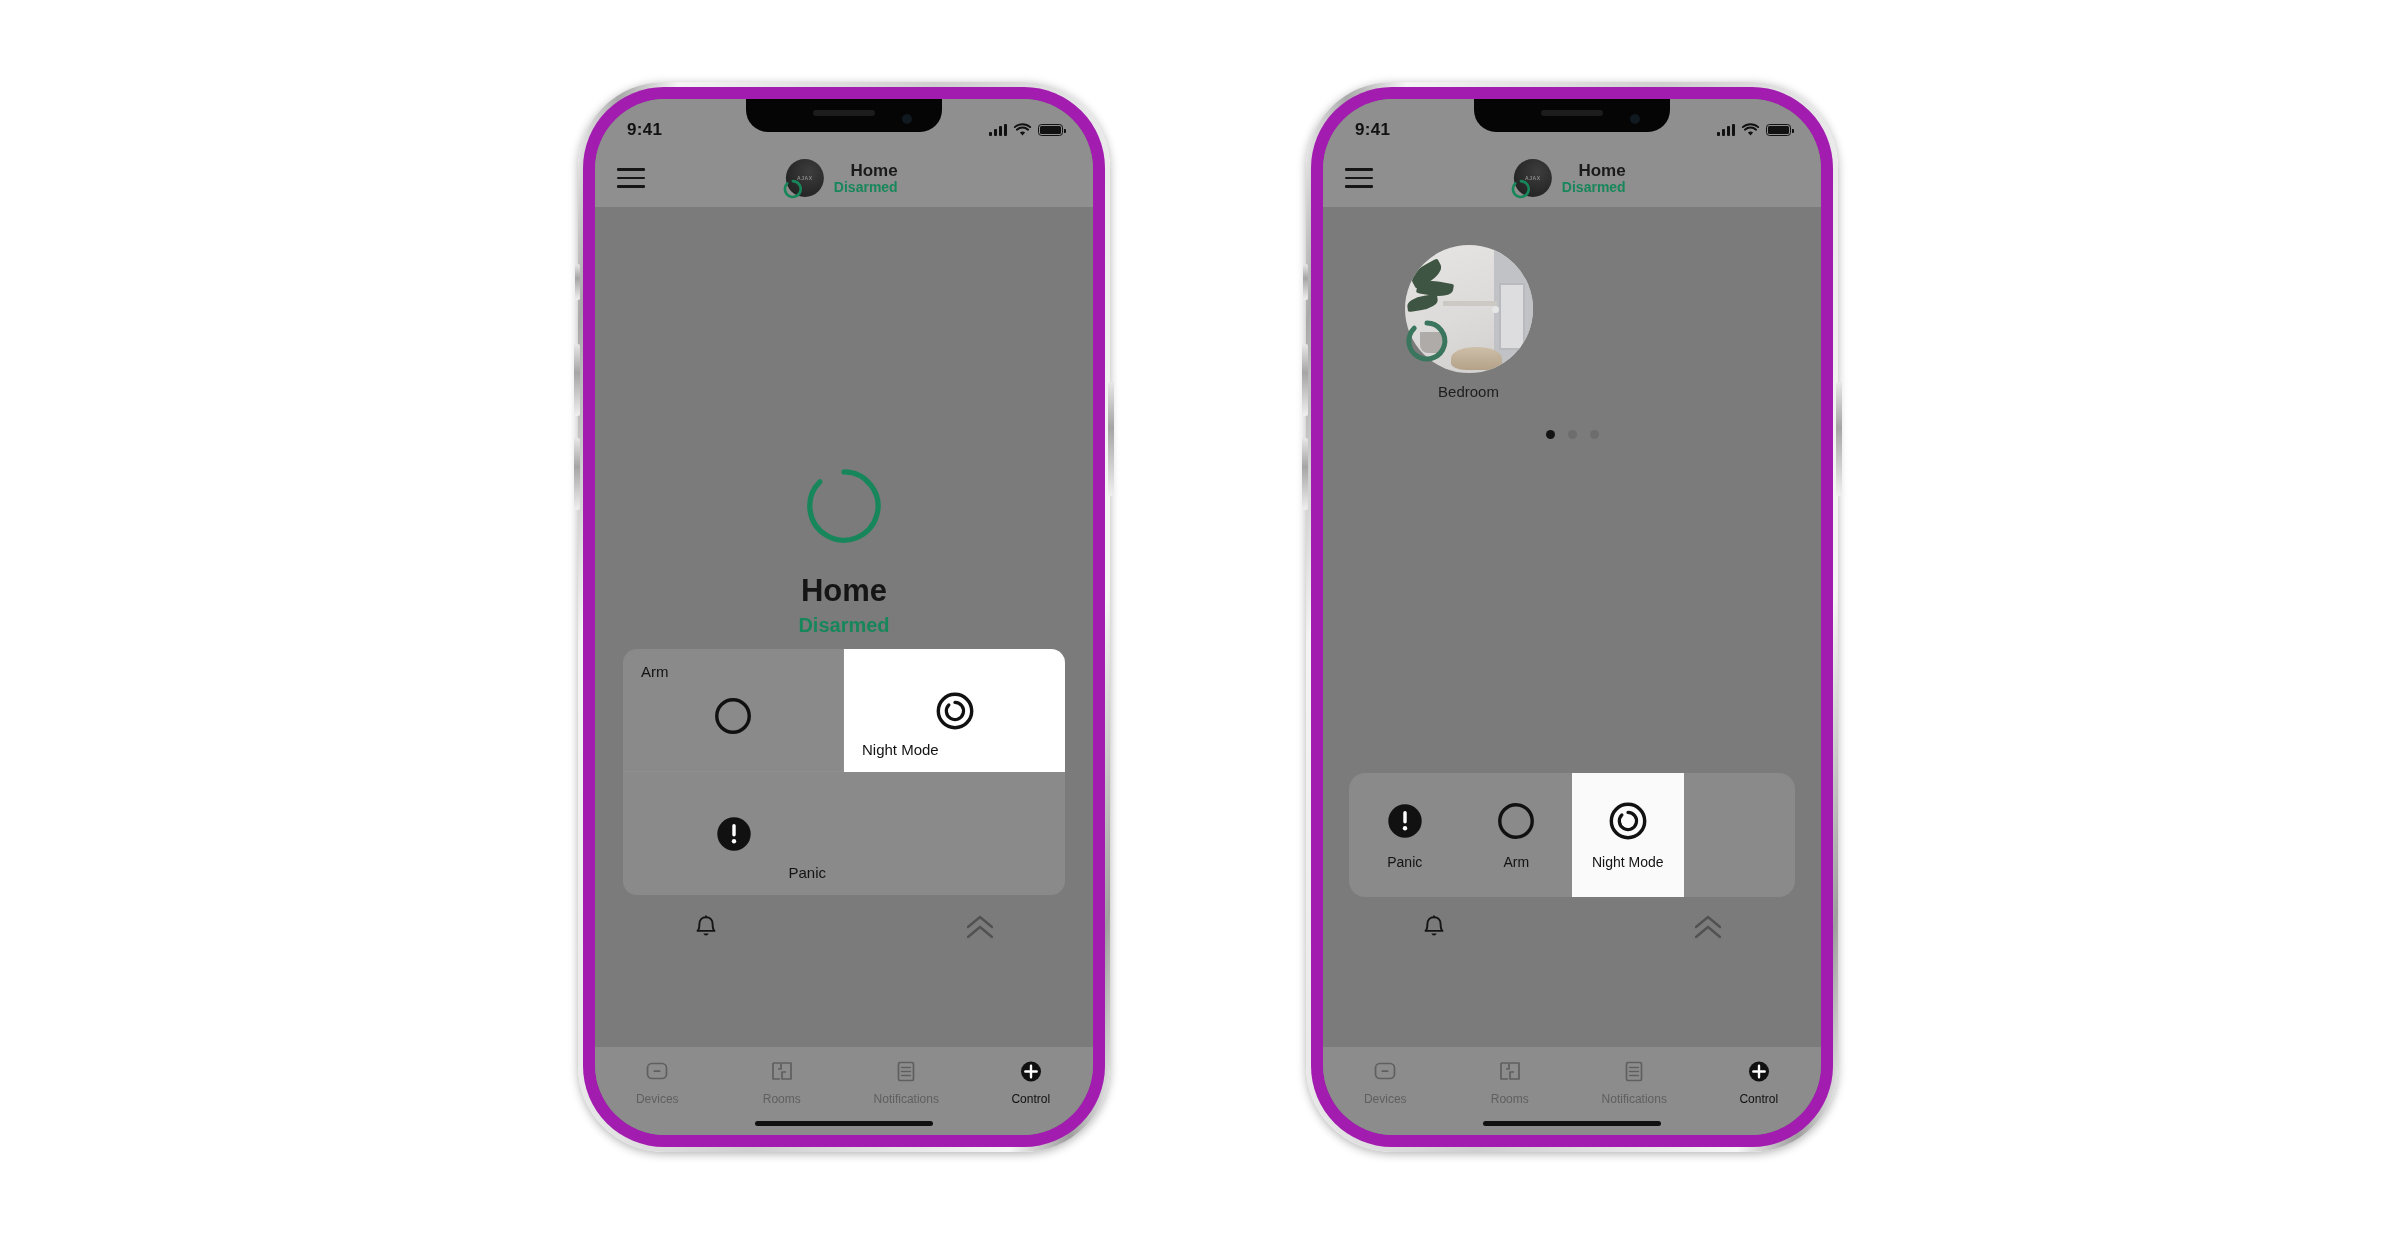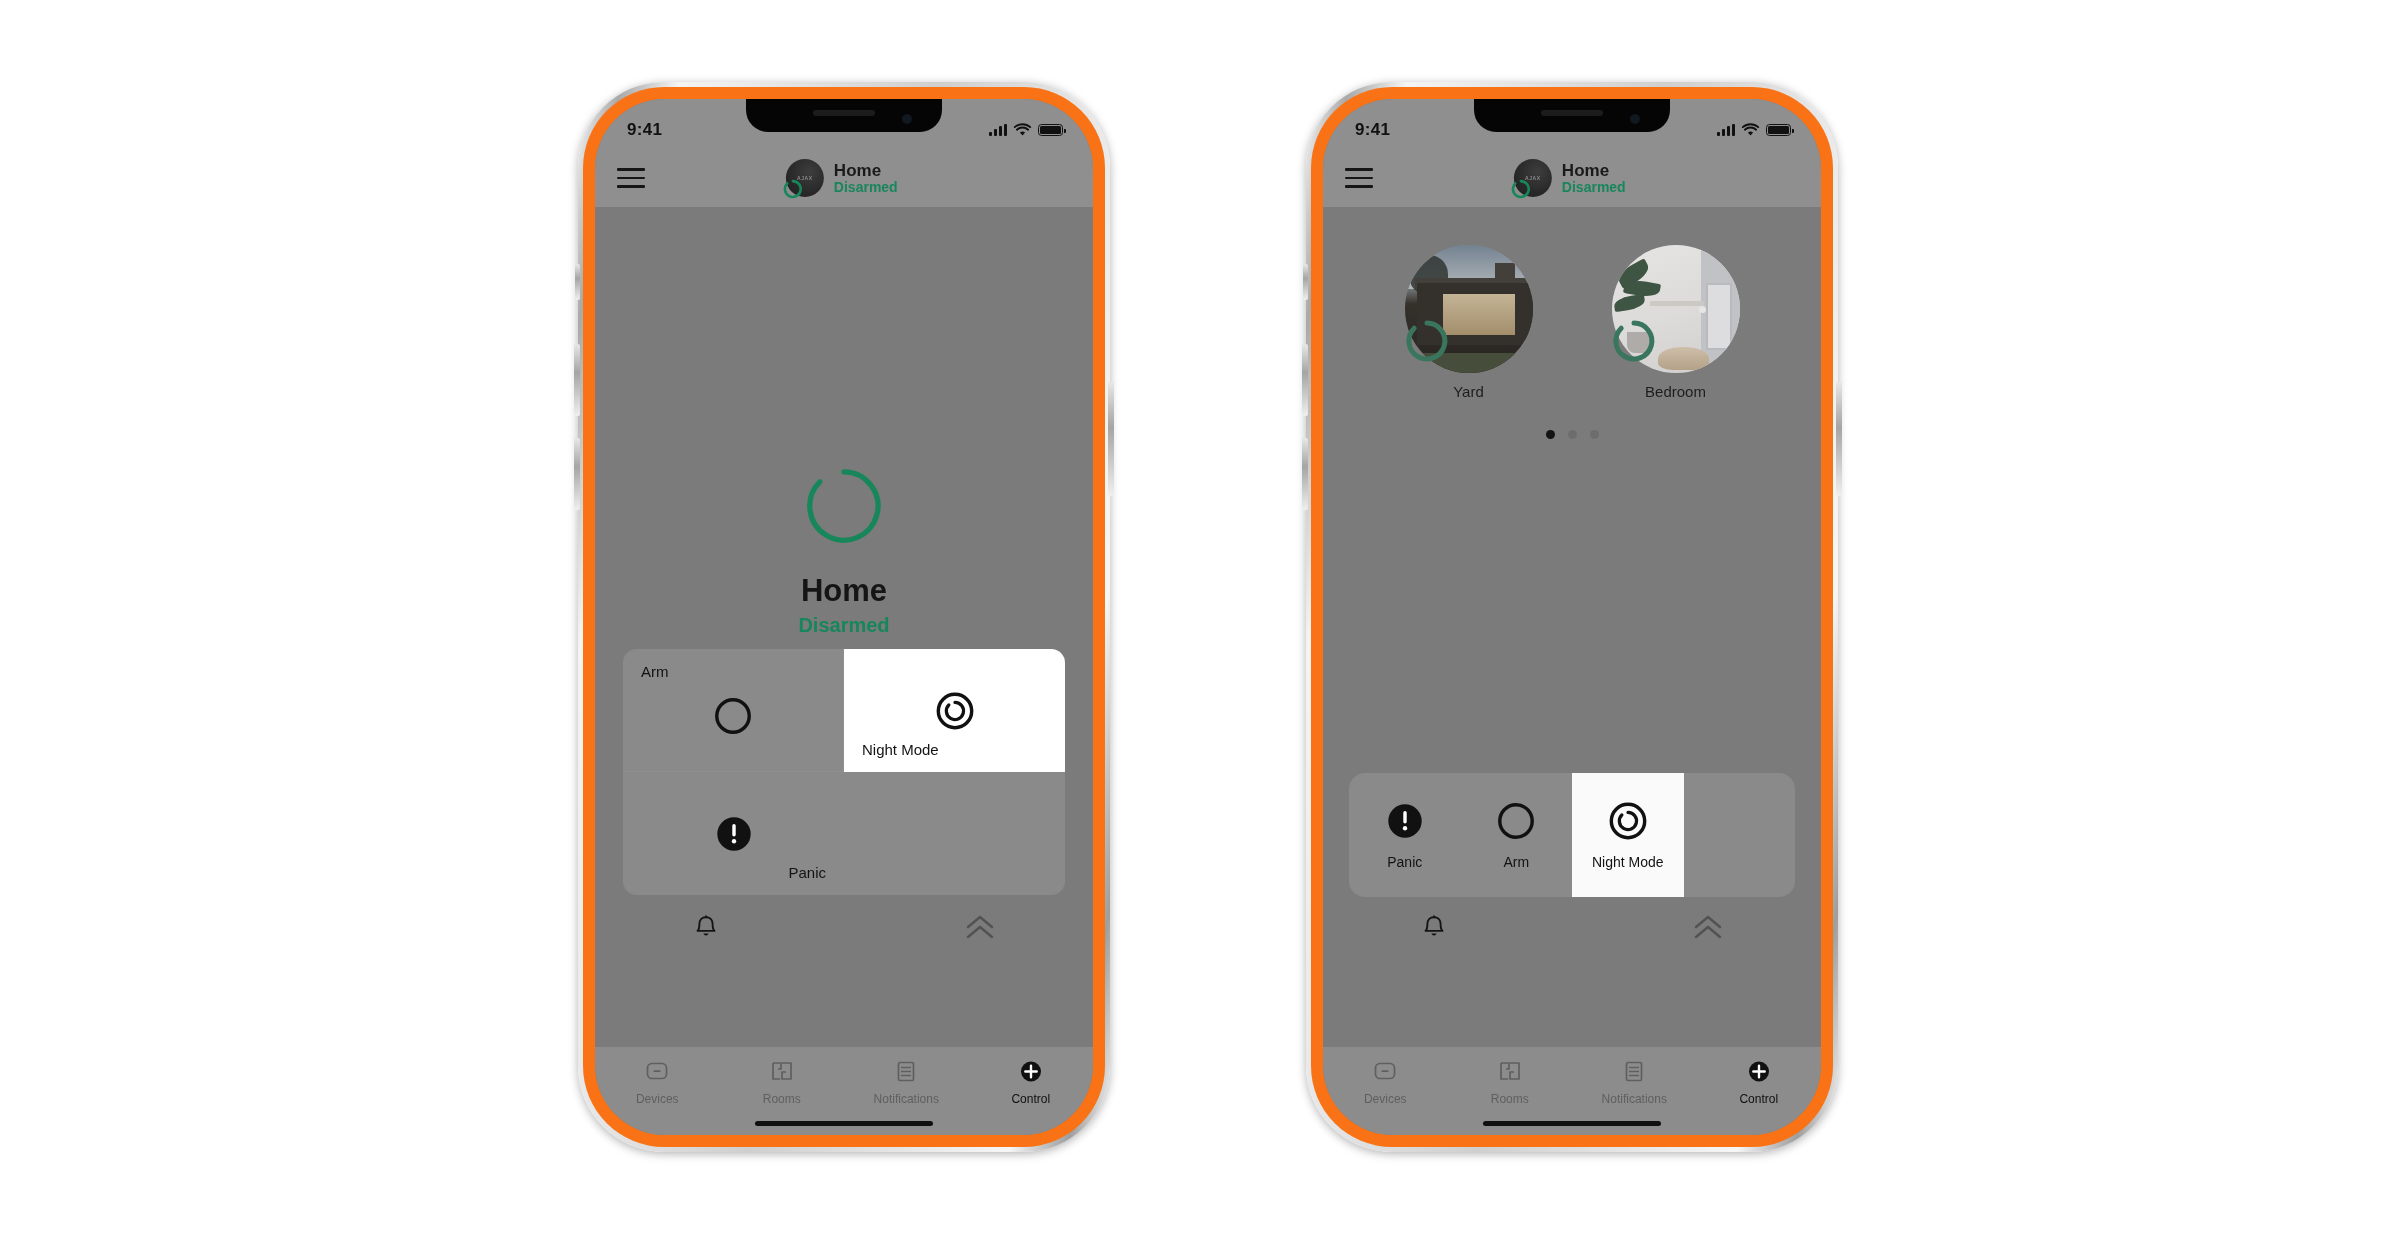"9:41" .bezel { background: #f97316 -> #a21caf; text-align: none -> right }
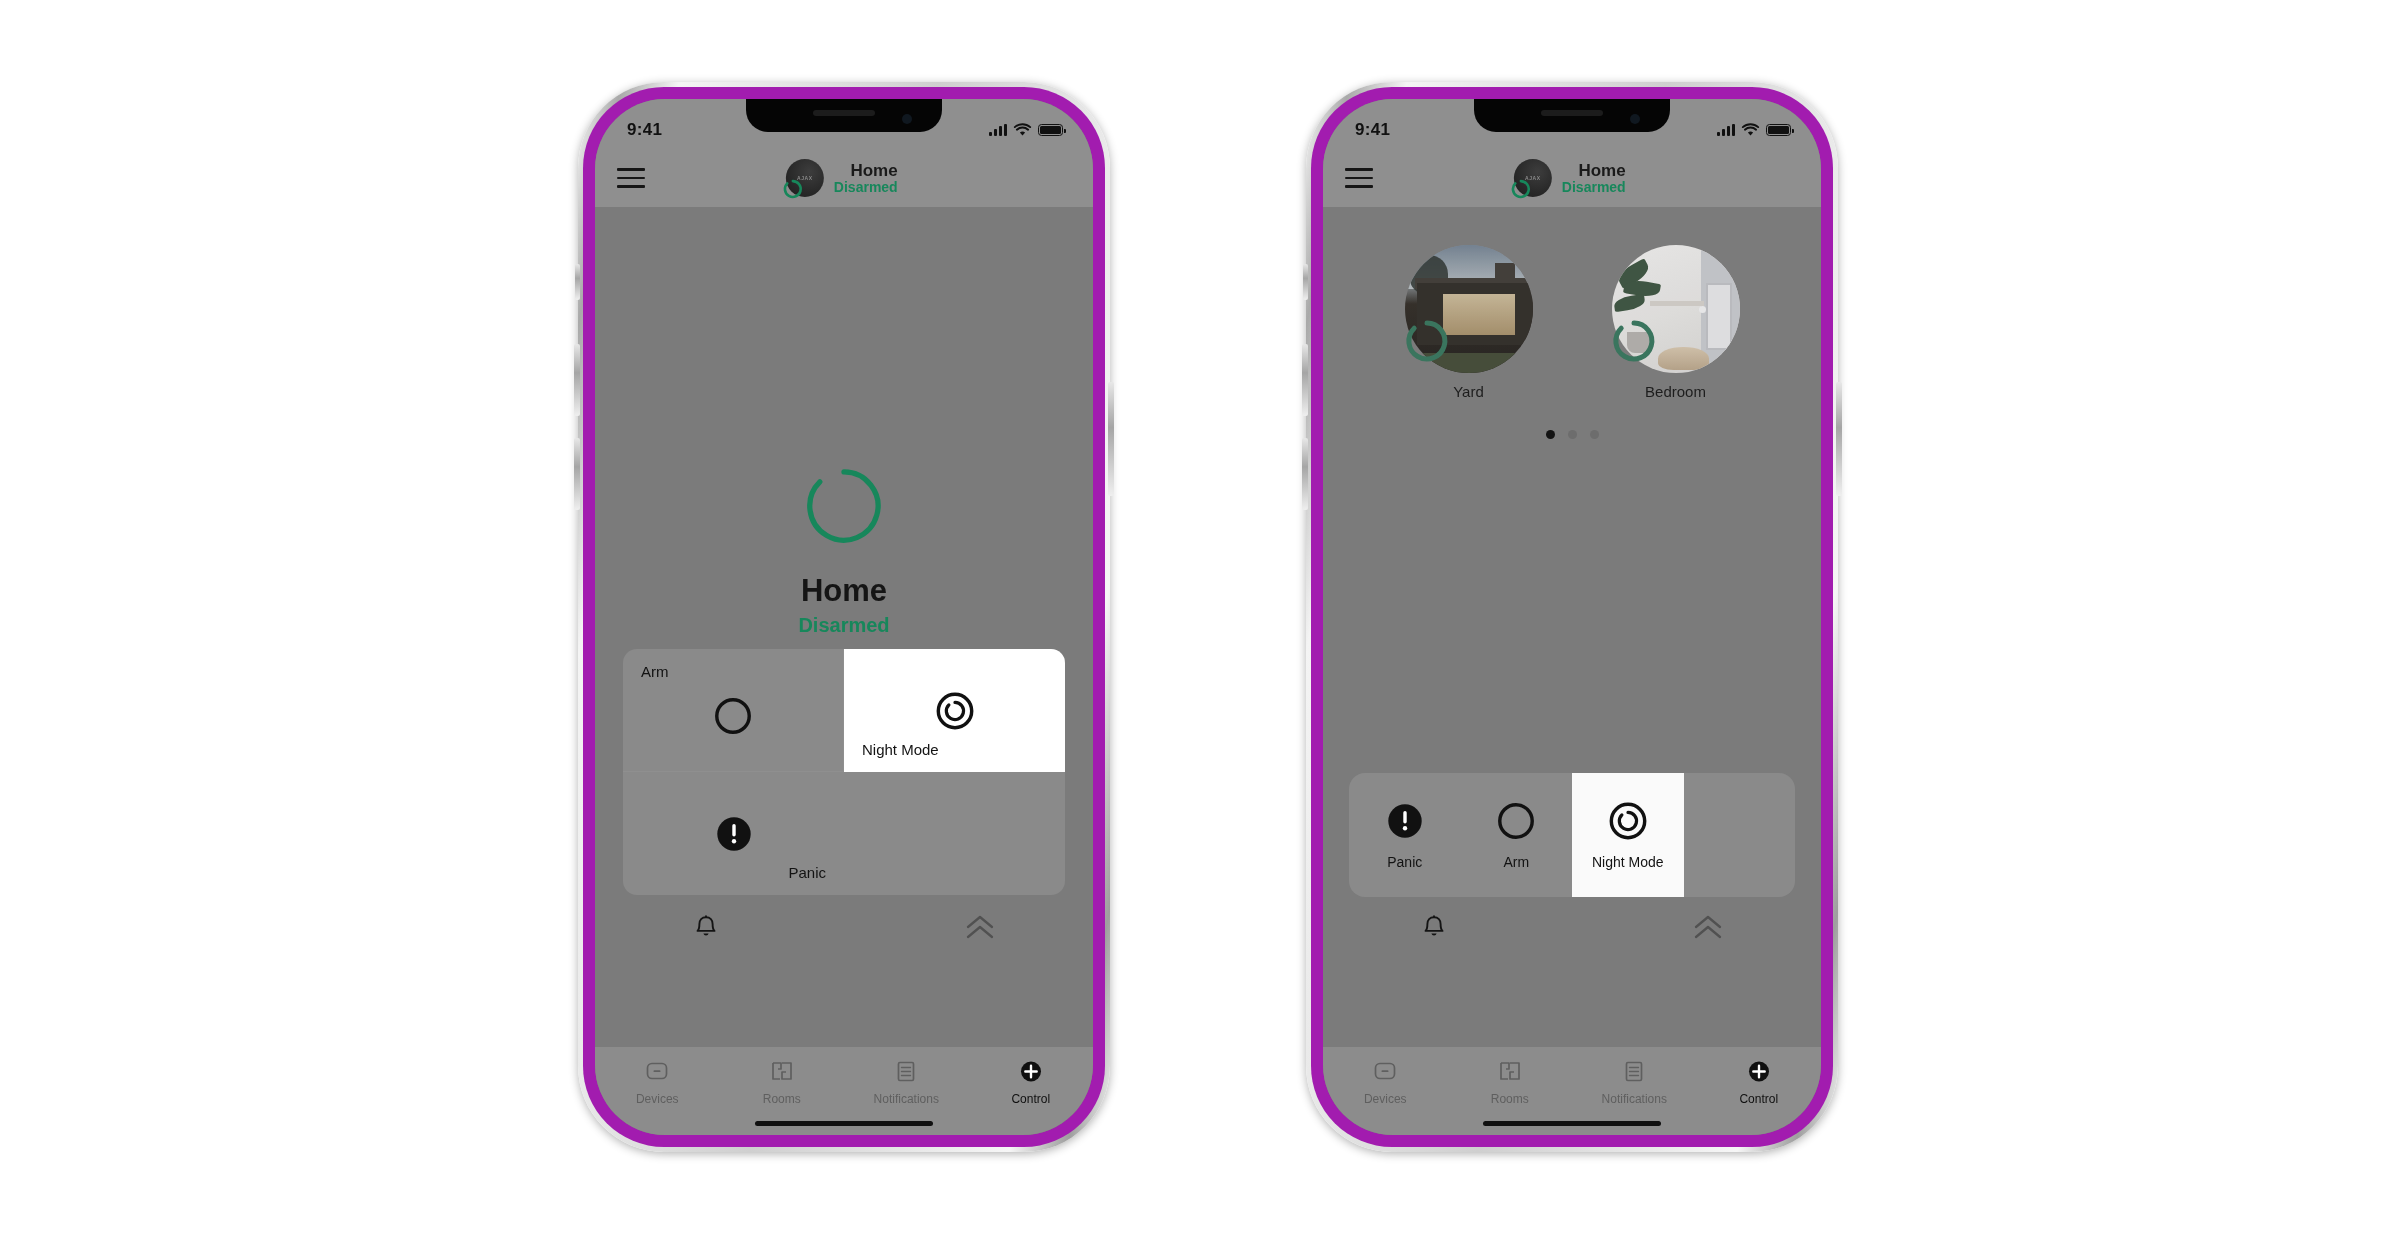"Yard" div.room { html: <div> <div> <div> <div> <div></div> <div></div> <div></div> <div></div> <div></div> <div></div> <div></div> </div> </div> <svg> <path></path> </svg> </div> <div>Yard</div> </div> -> none }
